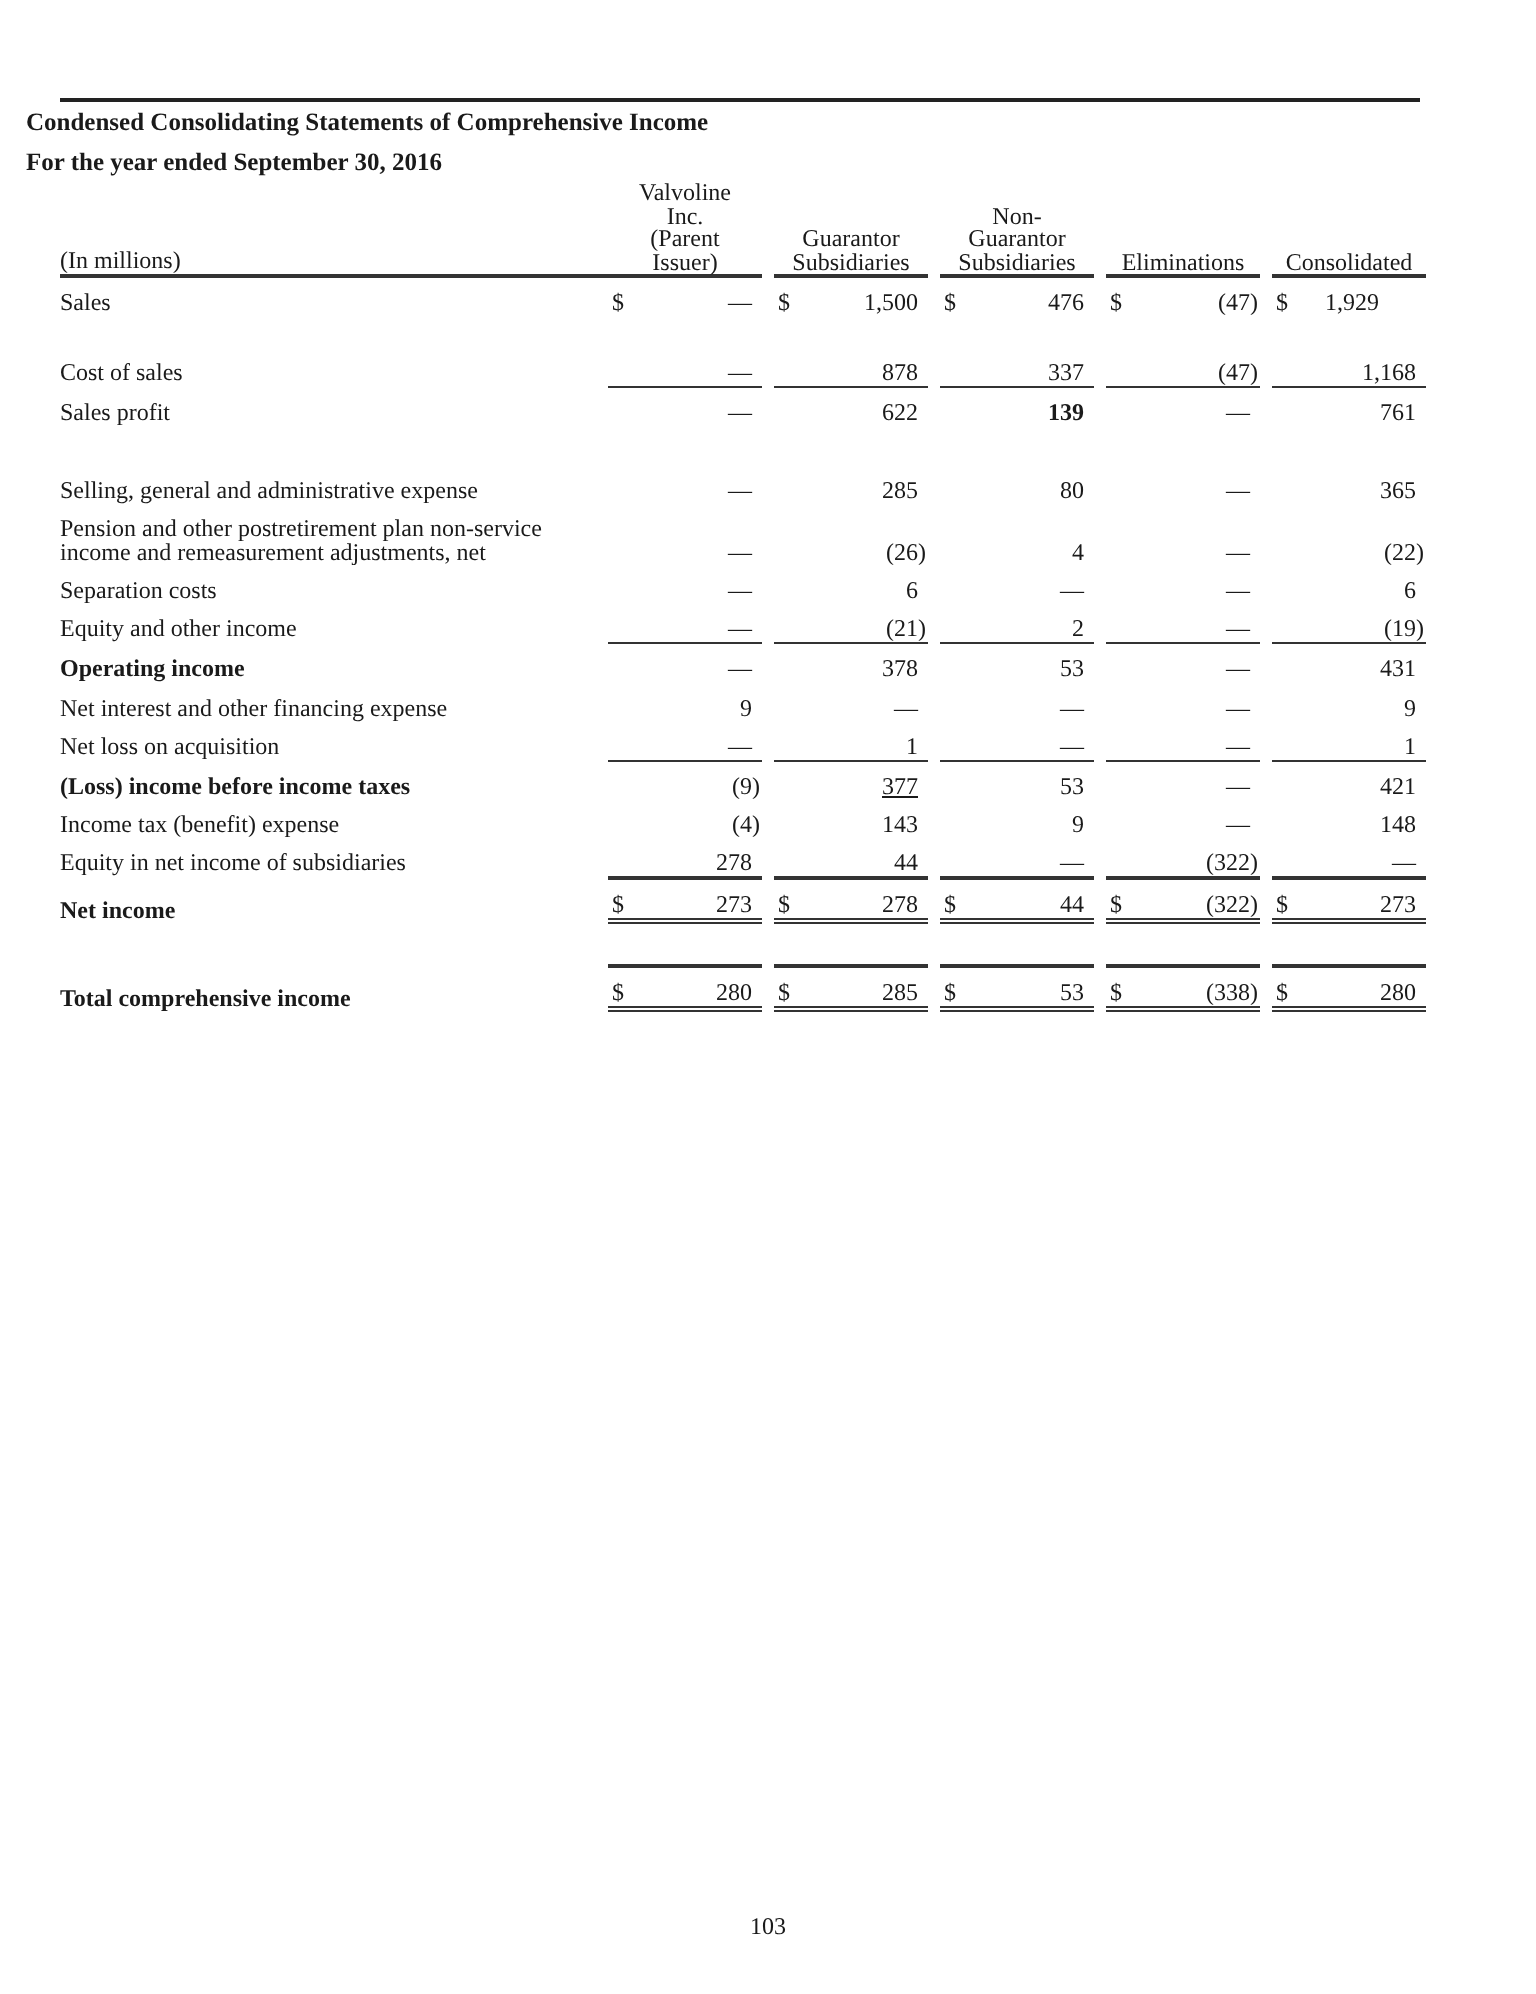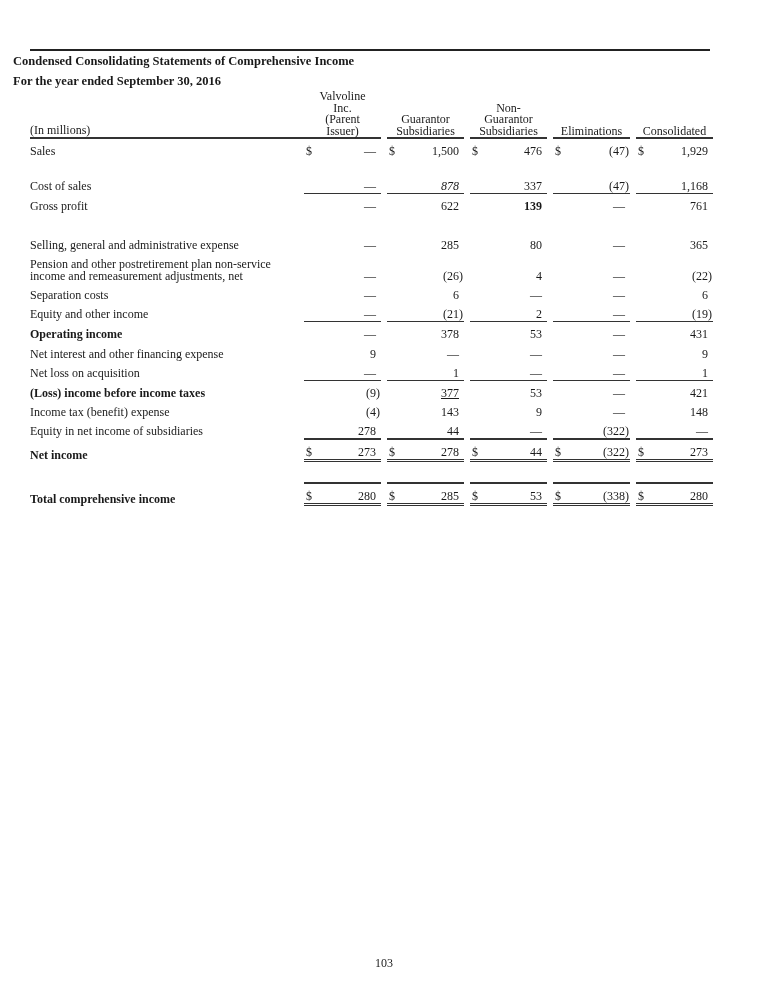"1,929" span.val { text-align: none -> center }
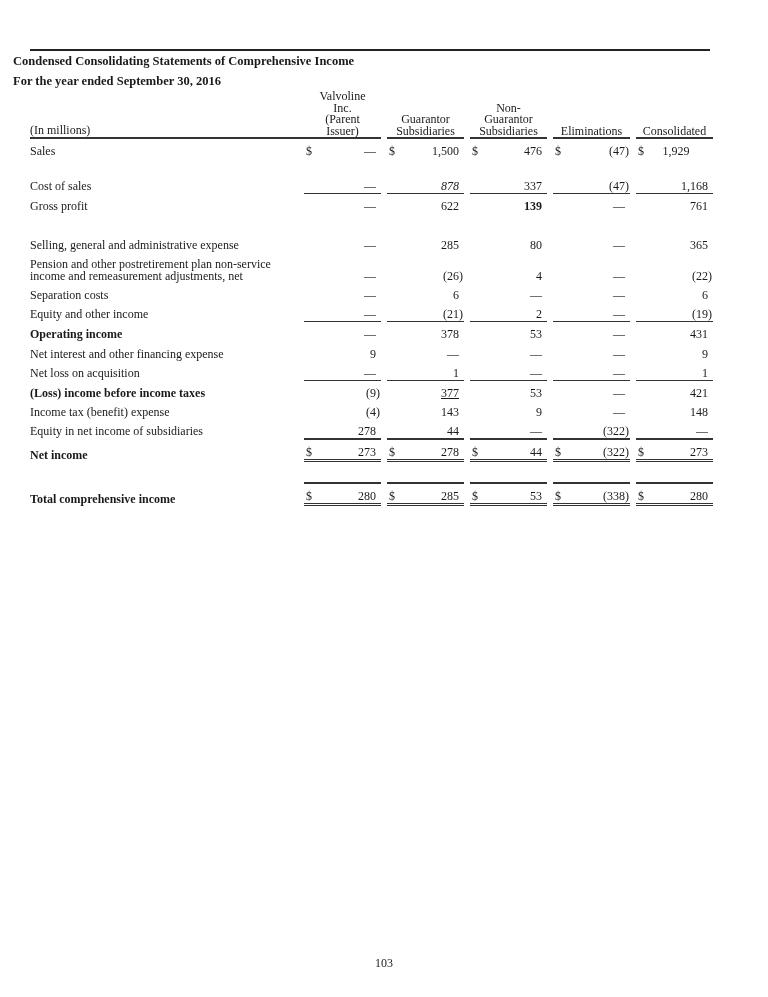"878" span.val { font-style: italic -> none }
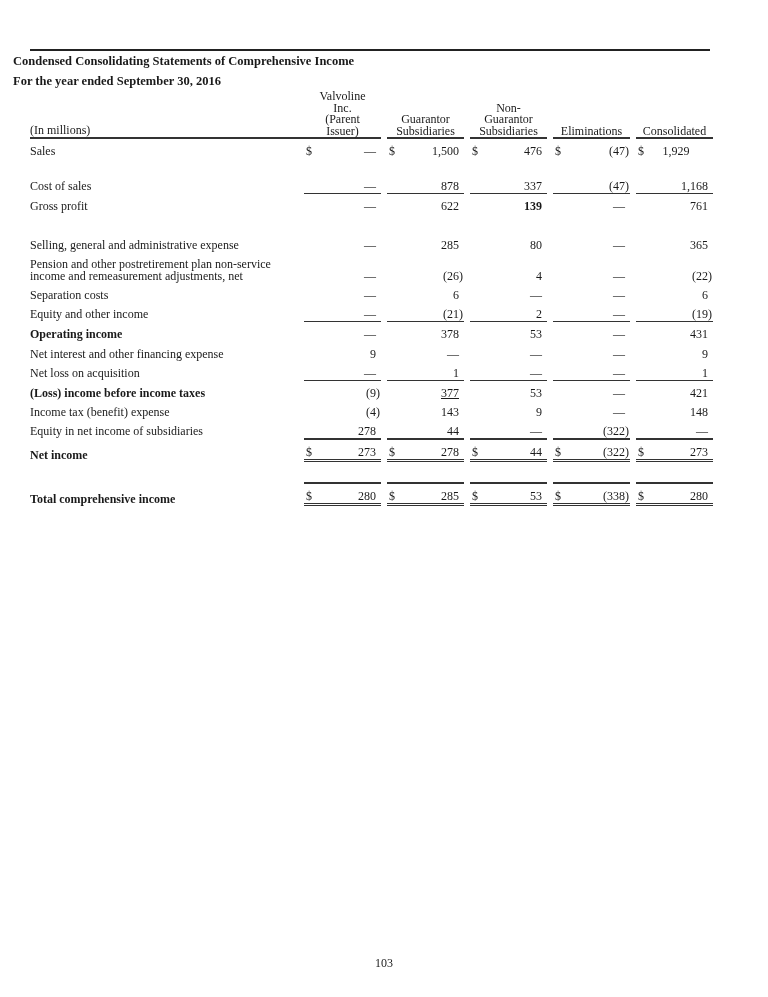"Gross profit" td.lbl { text: Gross -> Sales }
